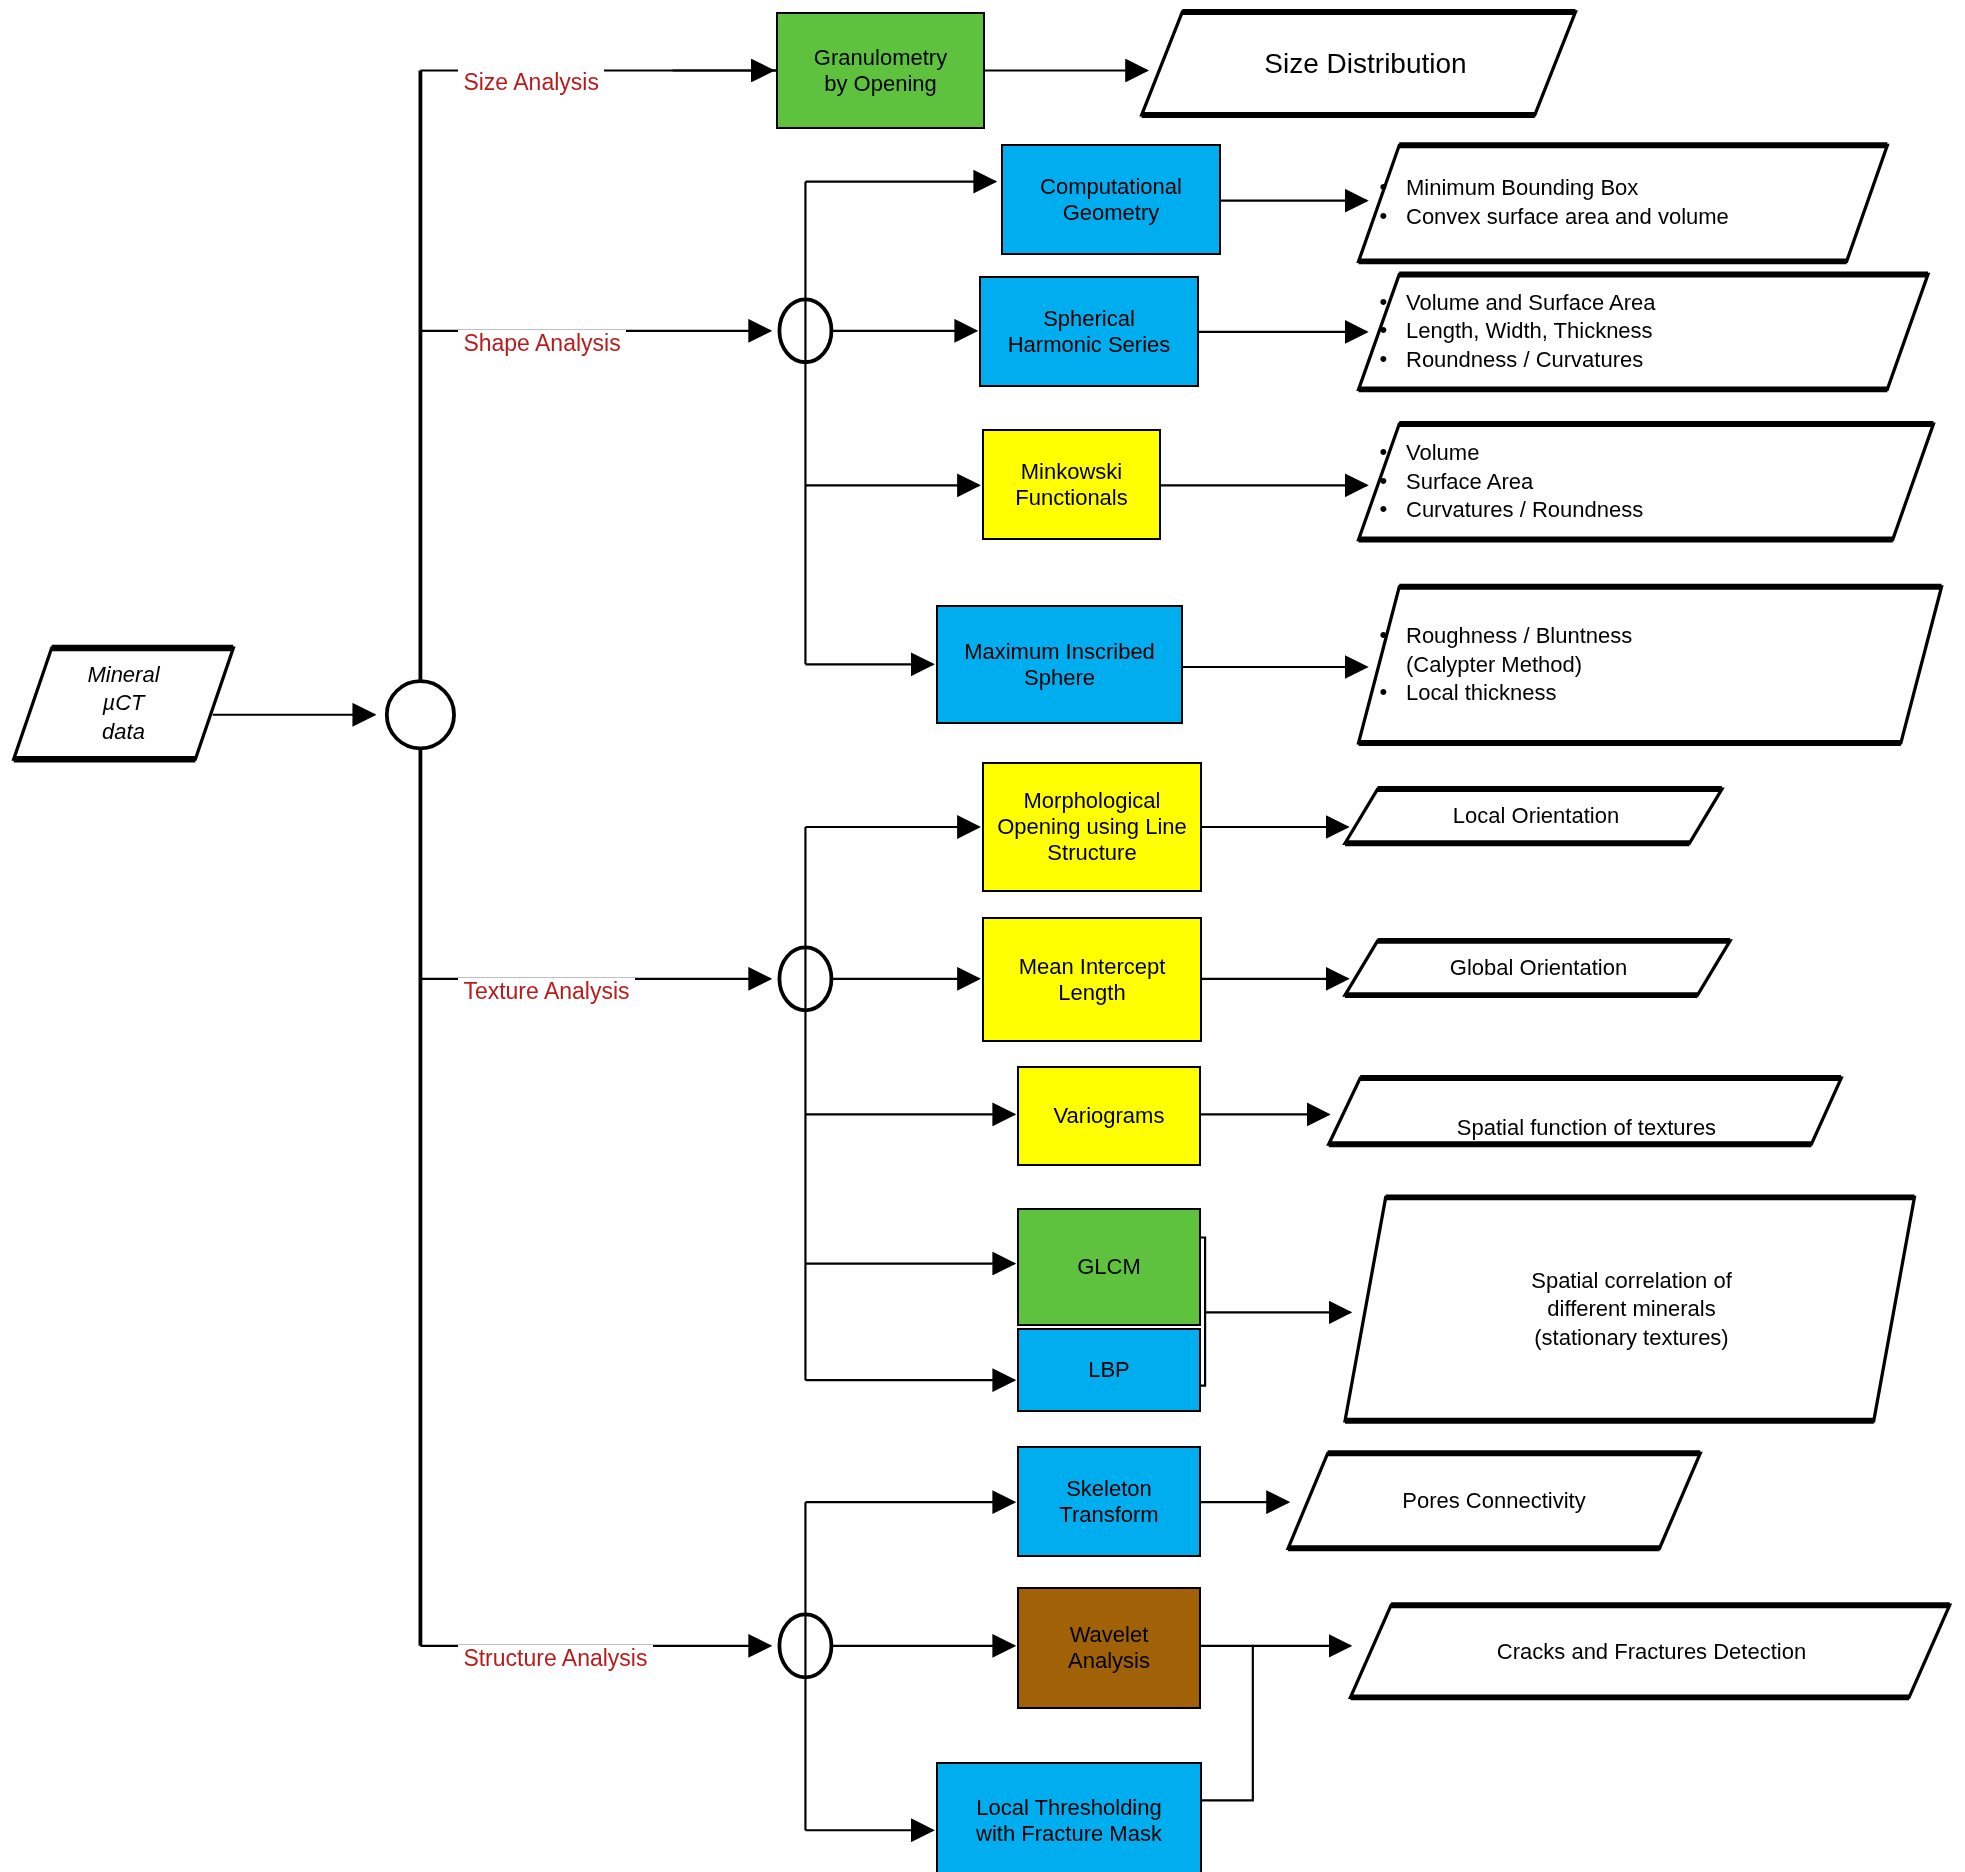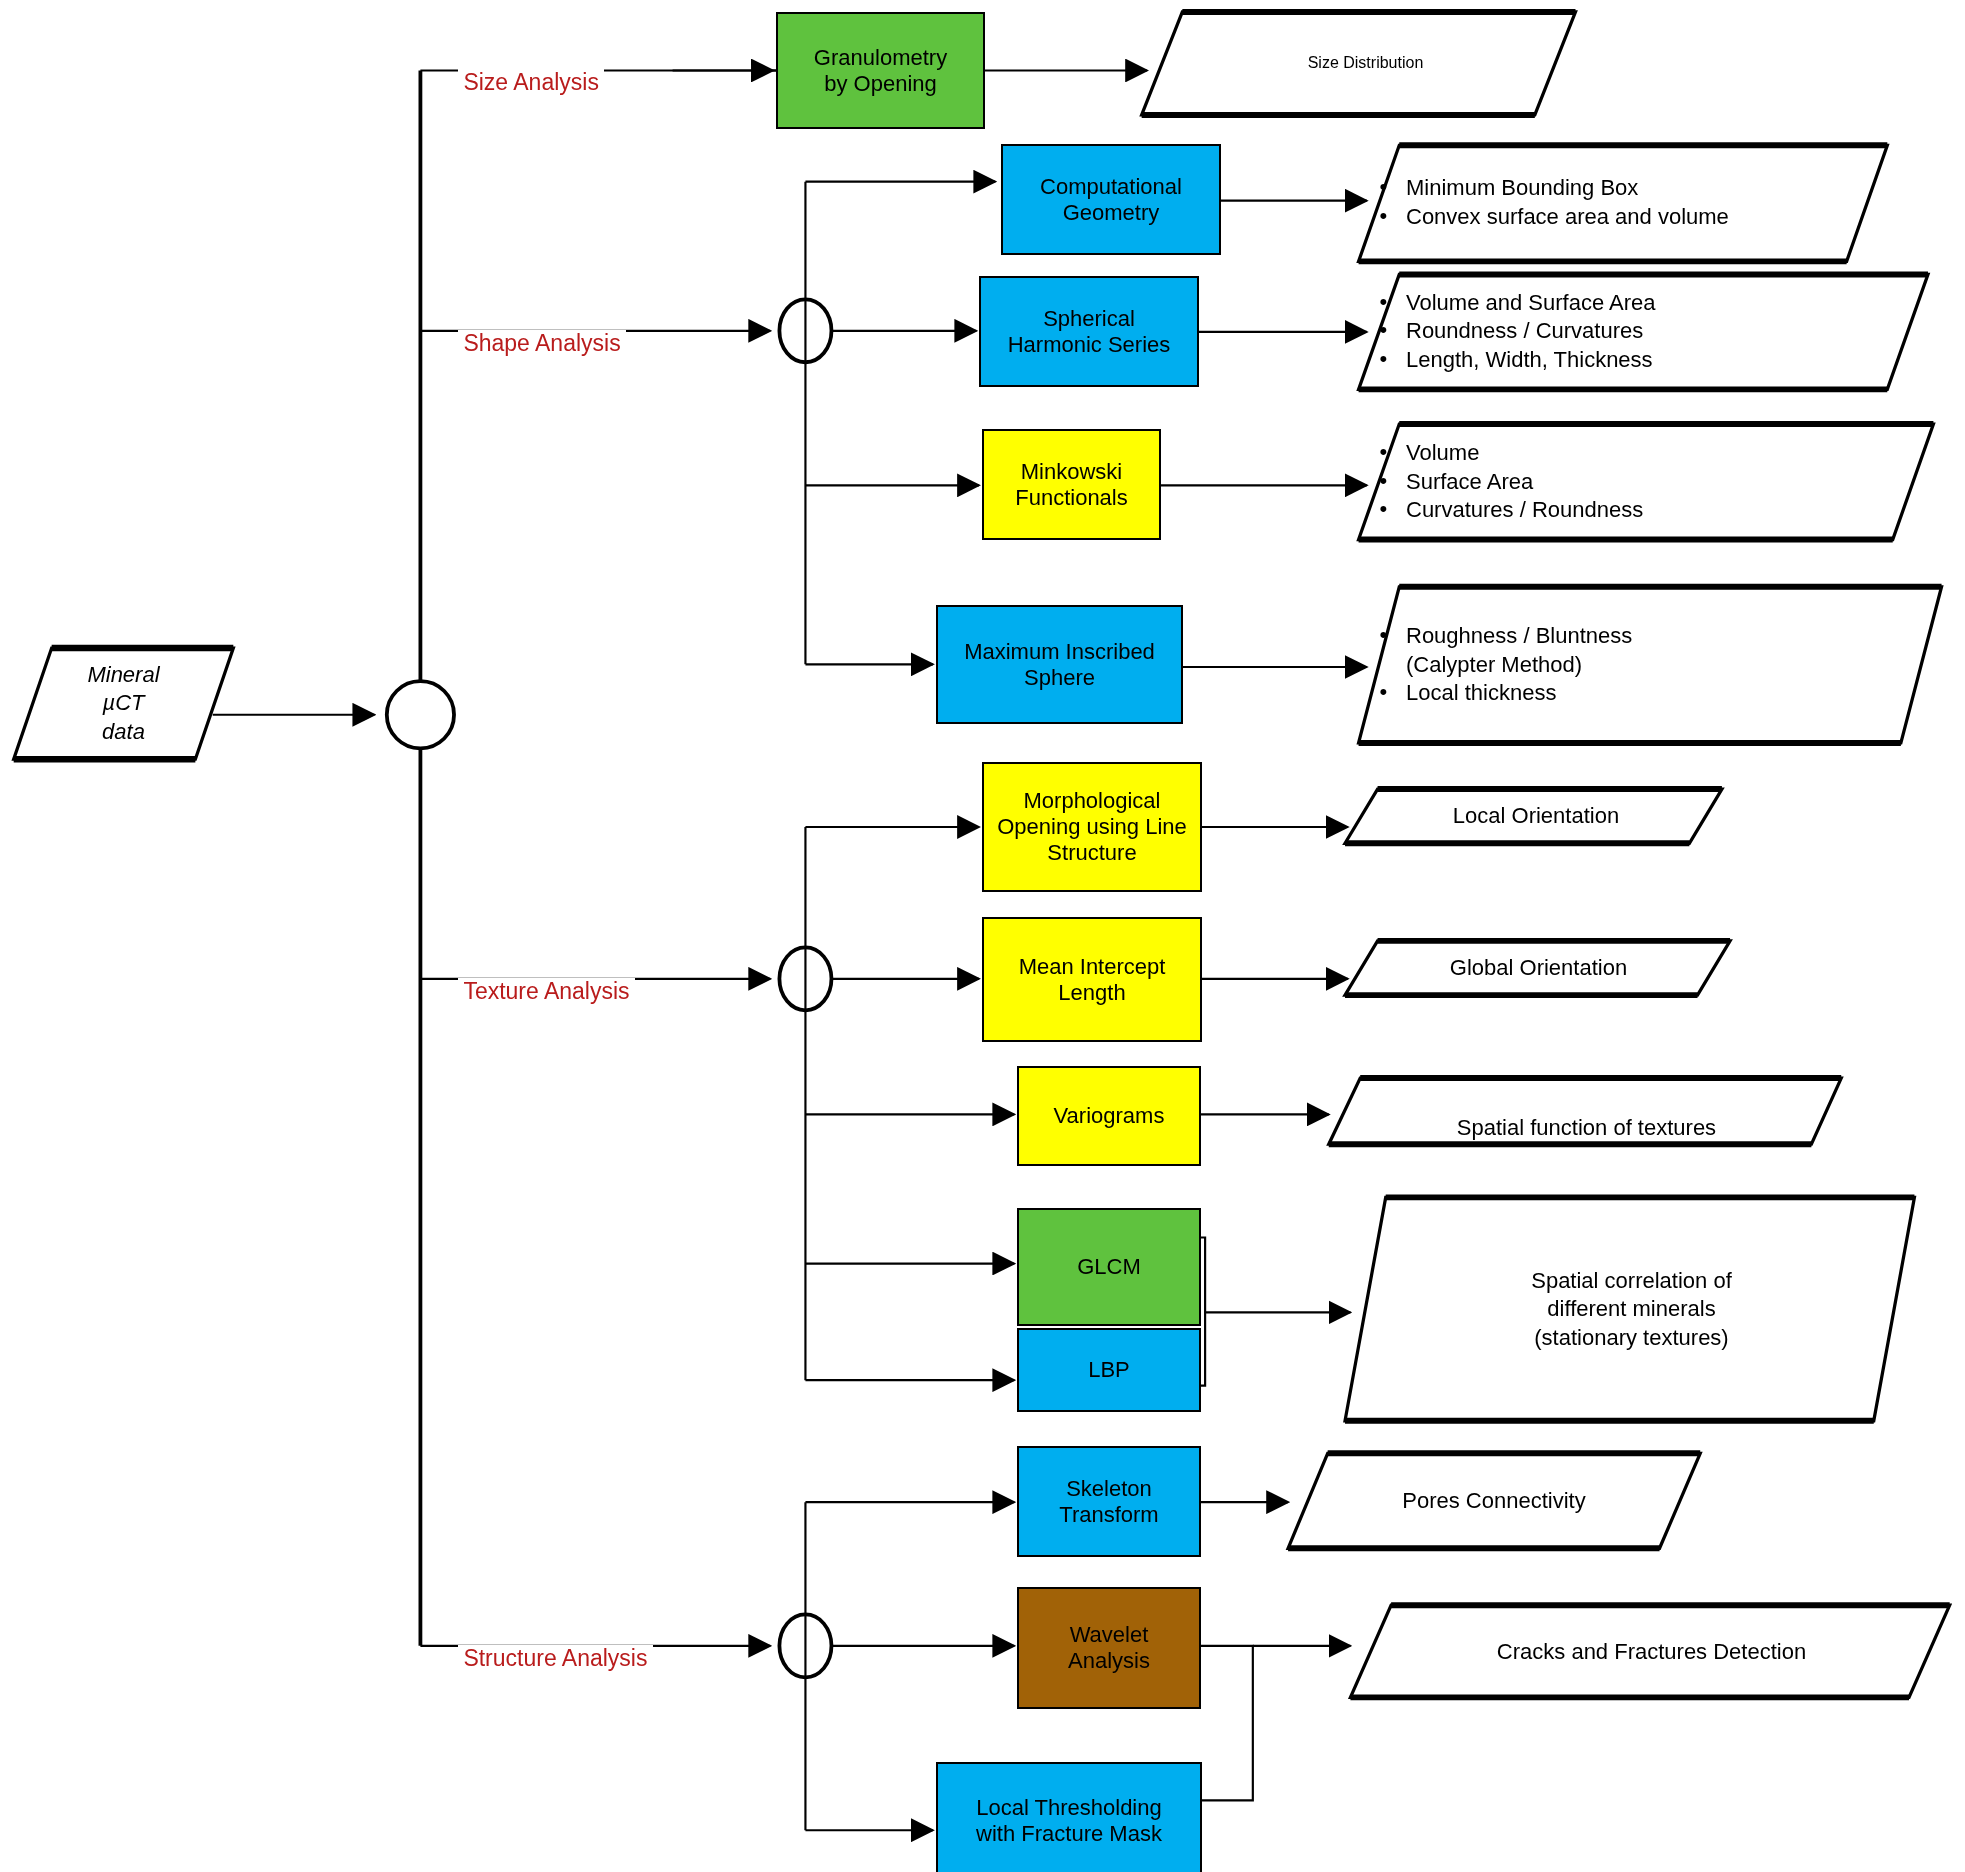"Size Distribution" div.para-txt { font-size: 16px -> 28px }
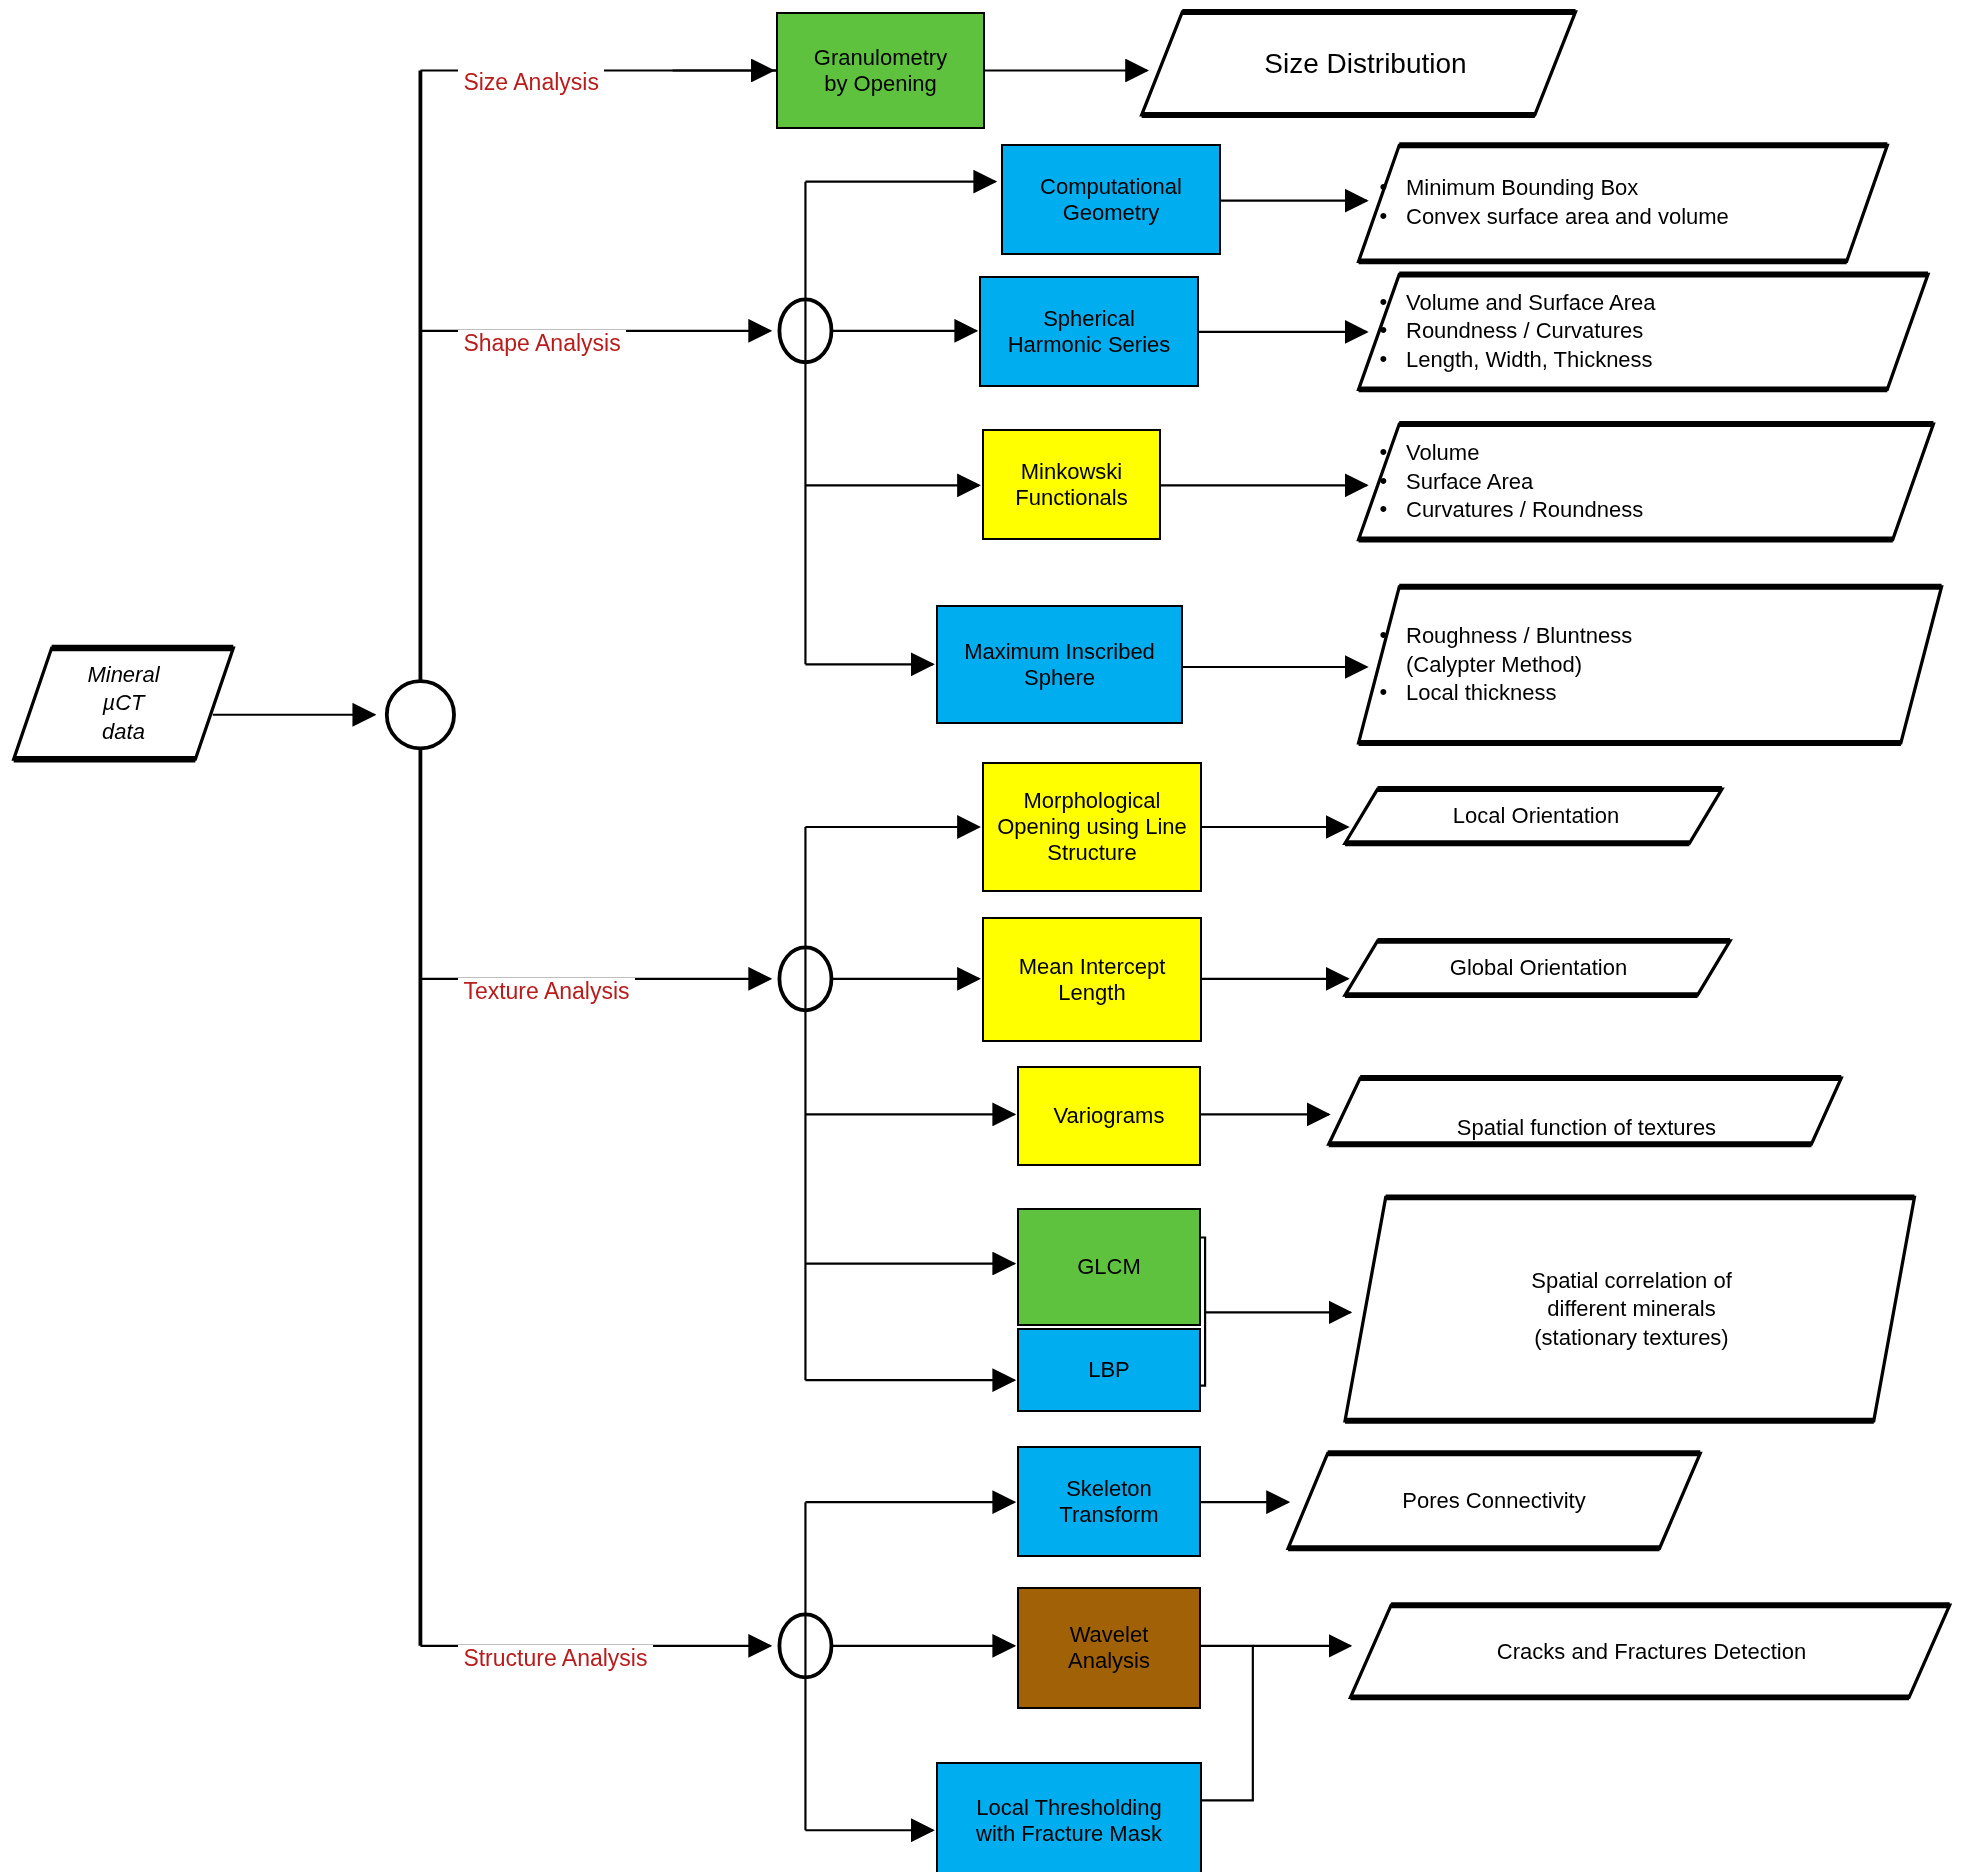"Roundness / Curvatures" li { order: before "Length, Width, Thickness" -> after "Length, Width, Thickness" }
